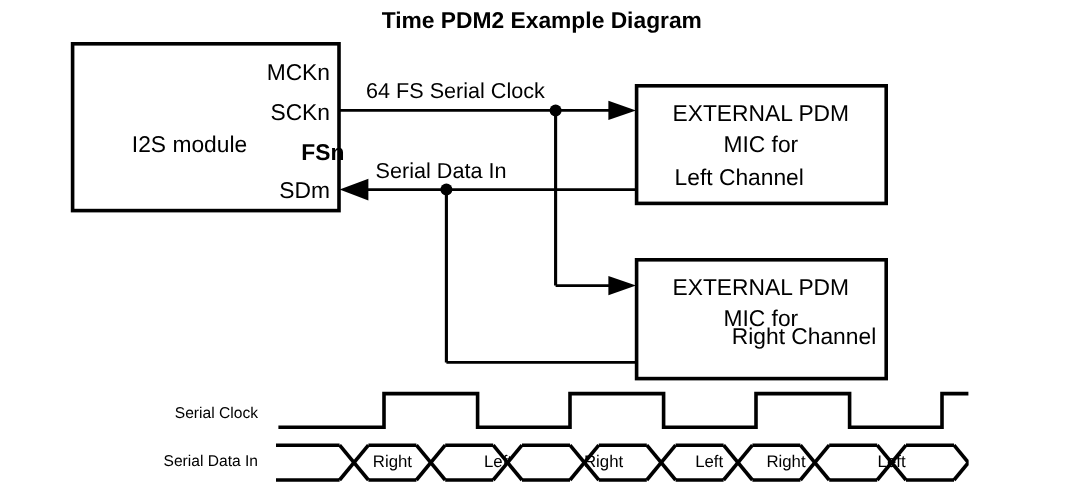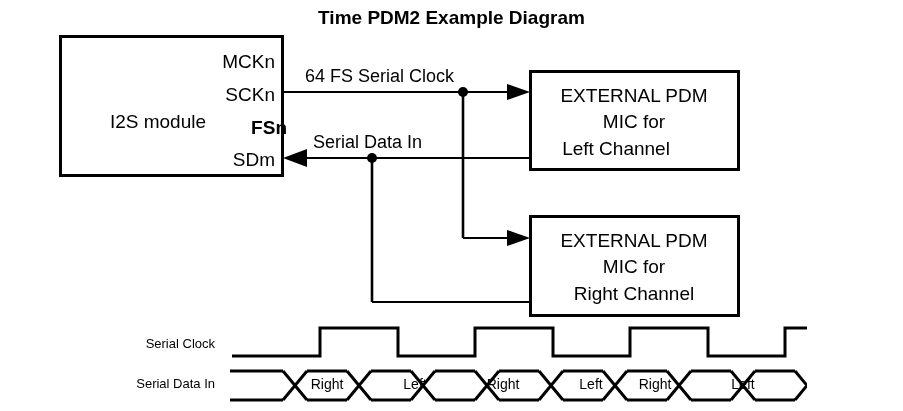"Right Channel" div.lbl { padding-left: none -> 36px; top: 284px -> 272px }
